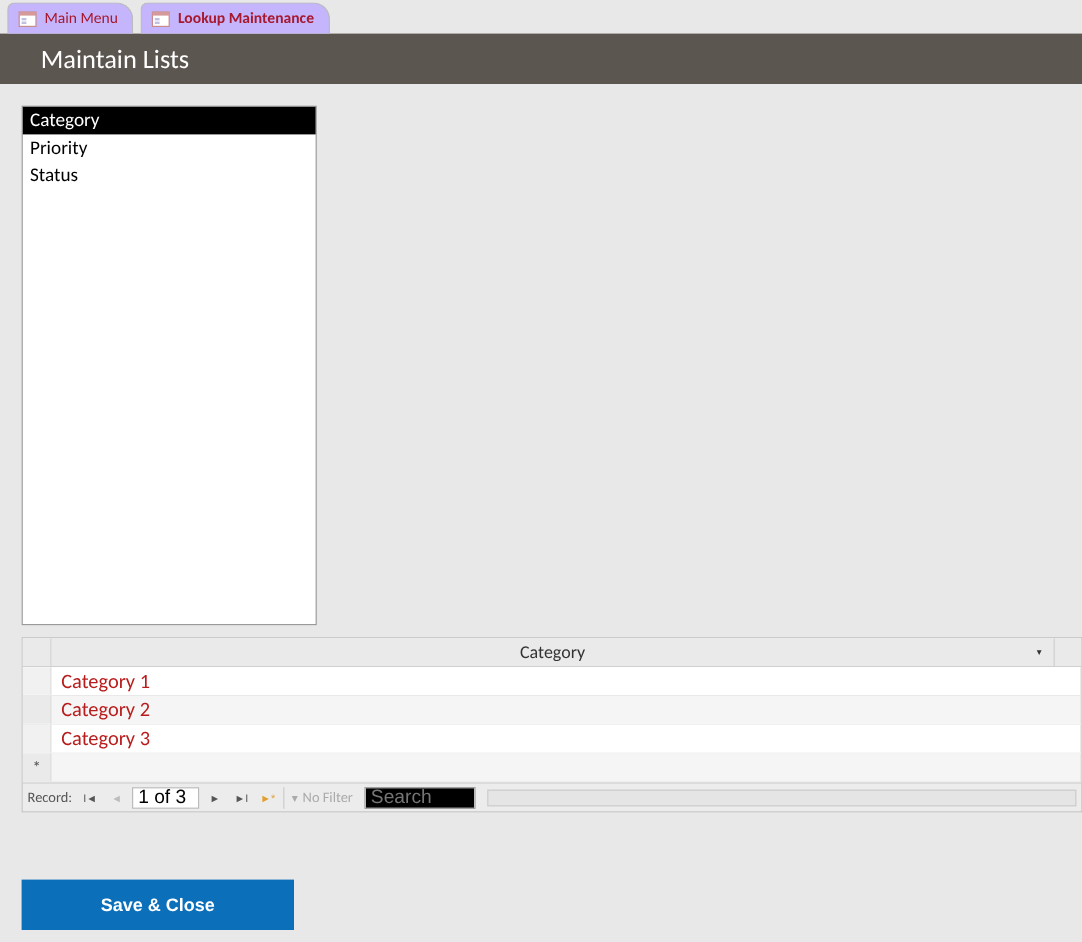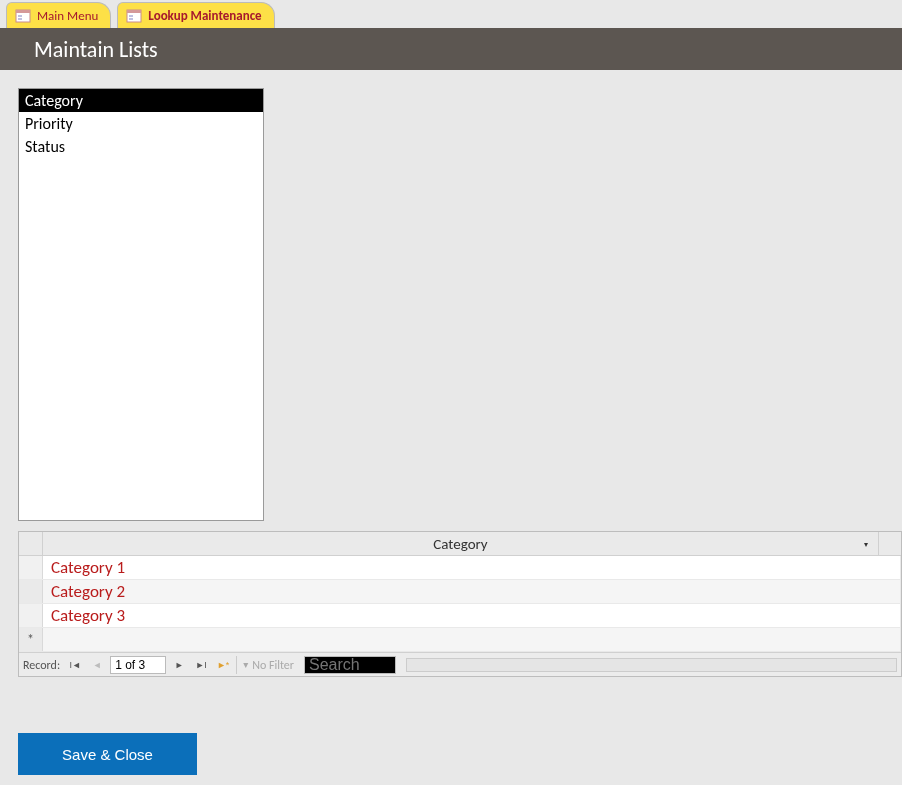"Main Menu" .tab { background: #fde047 -> #c4b5fd }
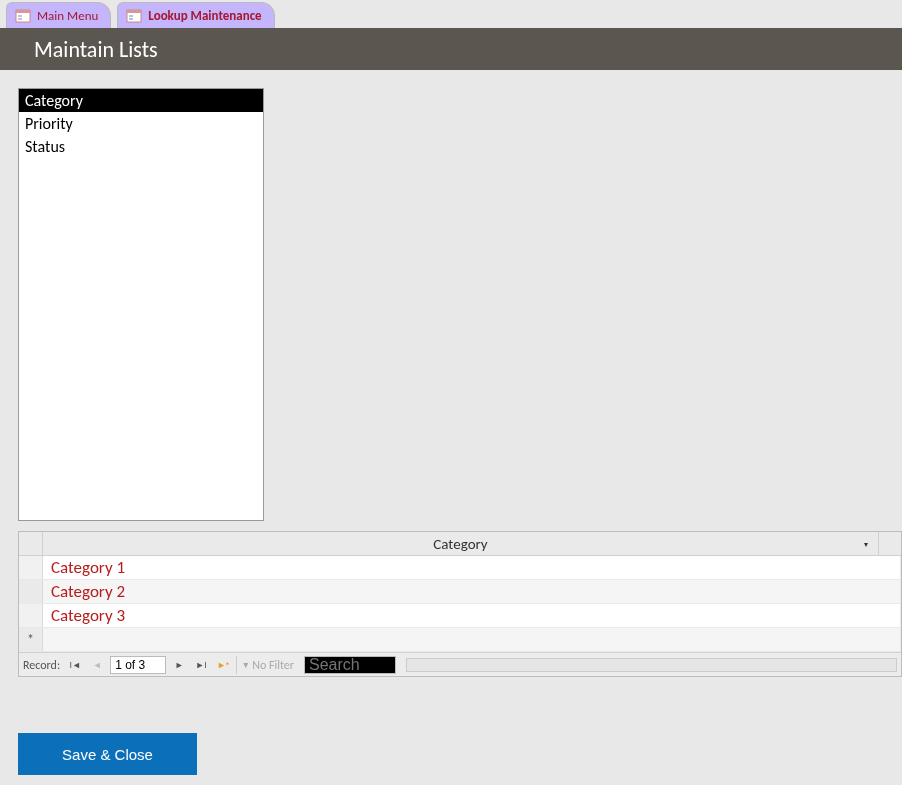"1 of 3" .rec-input { font-size: 12px -> 16px }
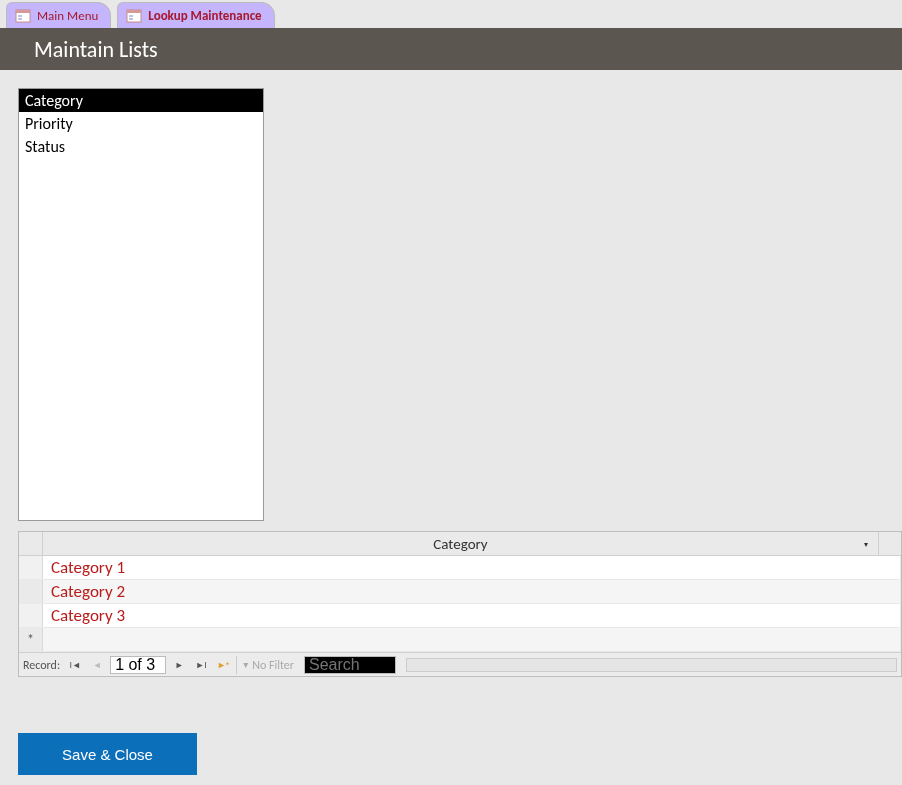"Save & Close" .primary-btn { font-weight: none -> bold; width: 179px -> 227px }
